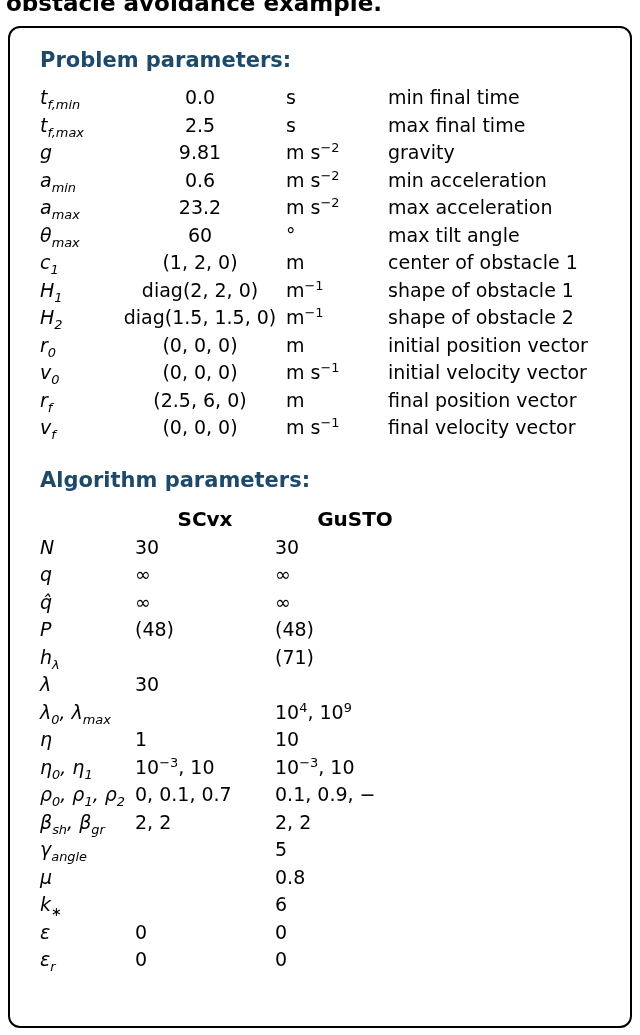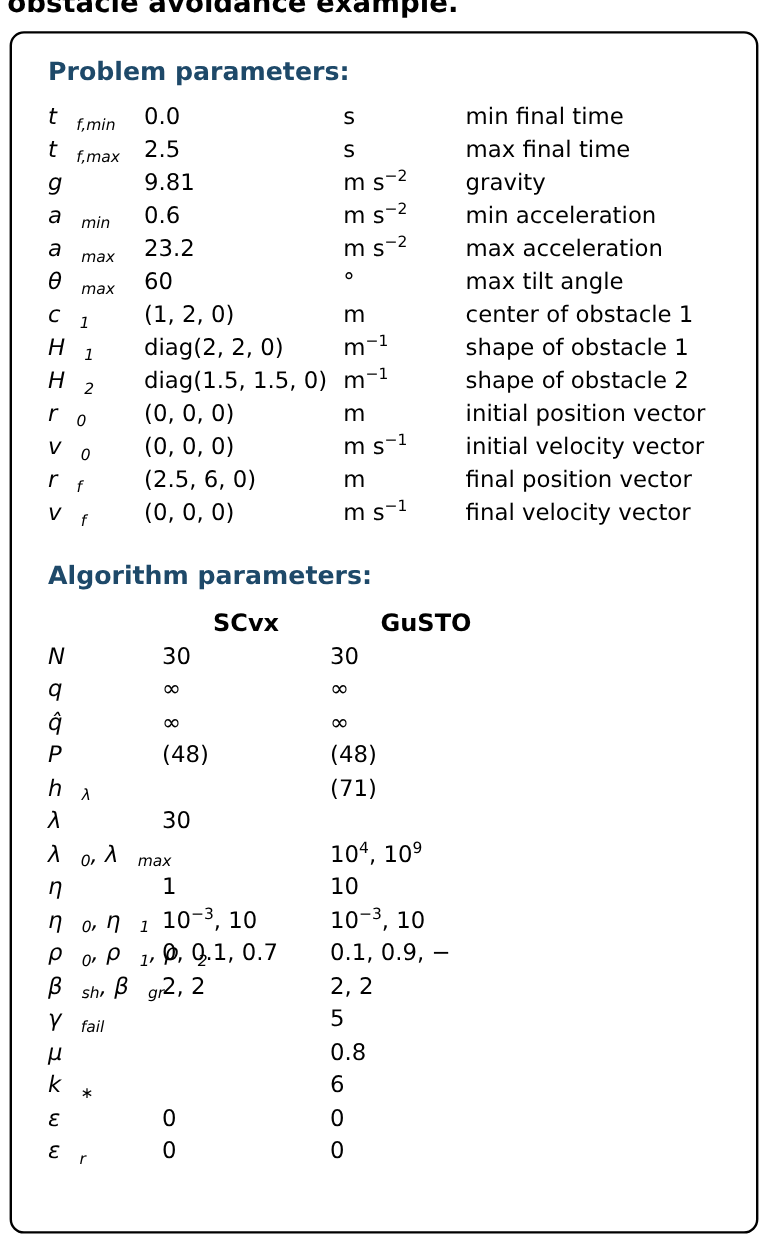"f,min" sub { margin-left: 16px -> none }
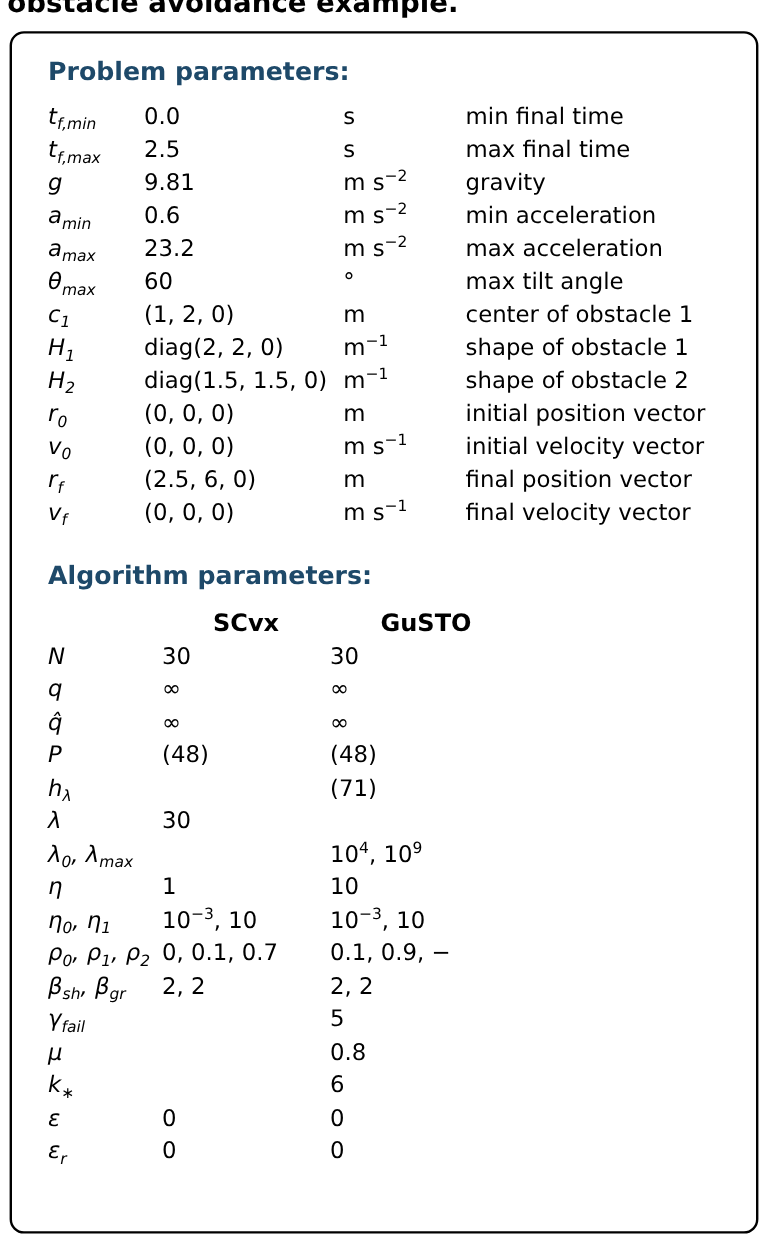"0.0" .problem-table td.val { text-align: none -> center }
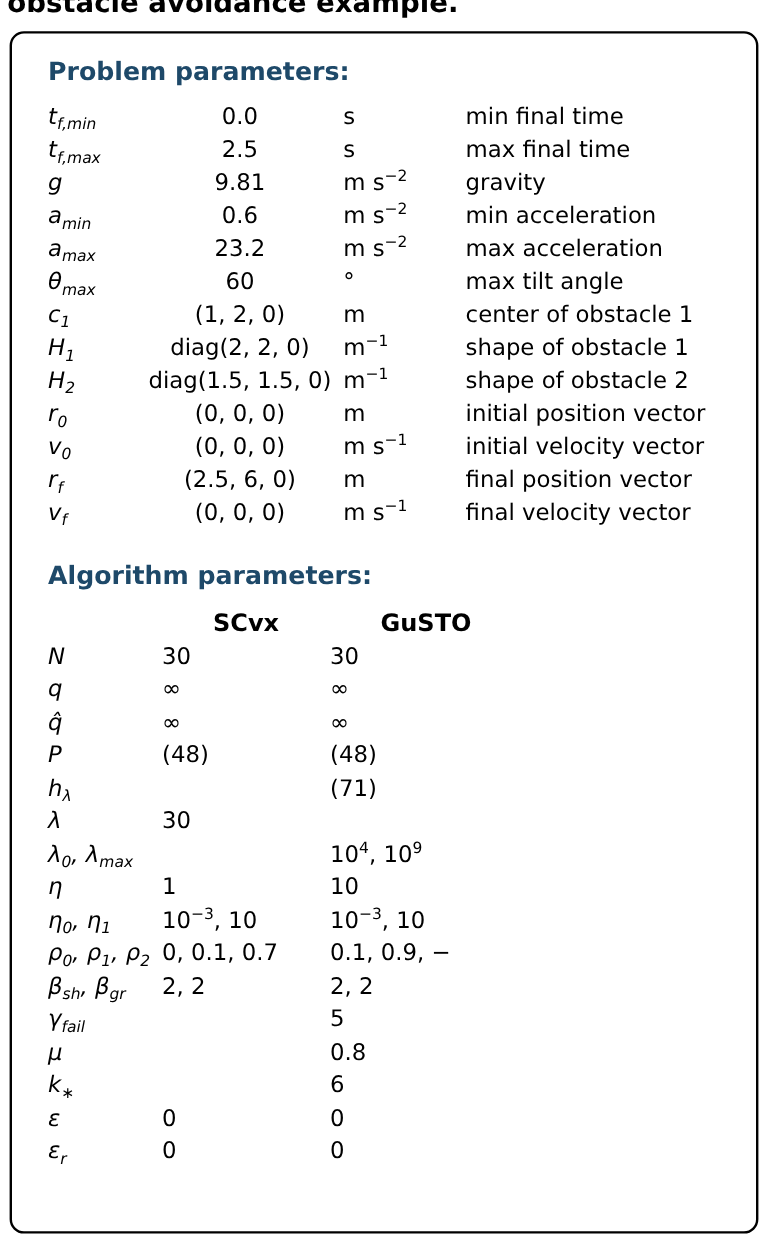"fail" sub { text: fail -> angle }
